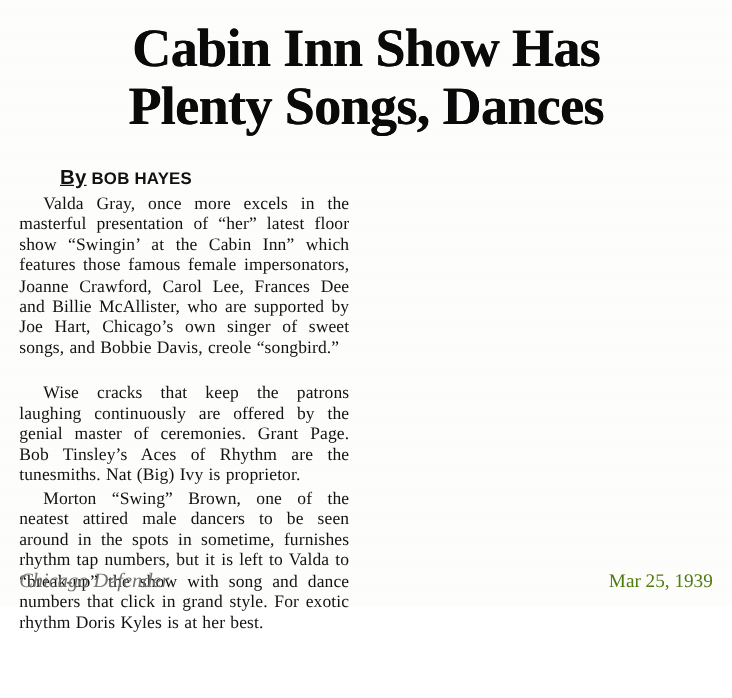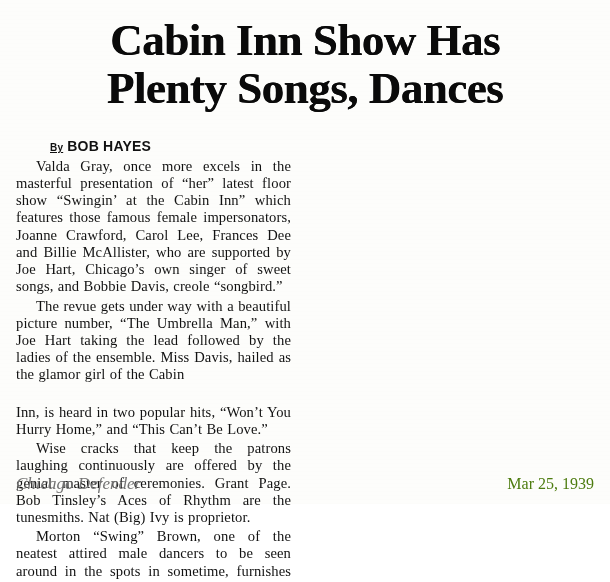"By" .byline .small { font-size: 10px -> 17px }
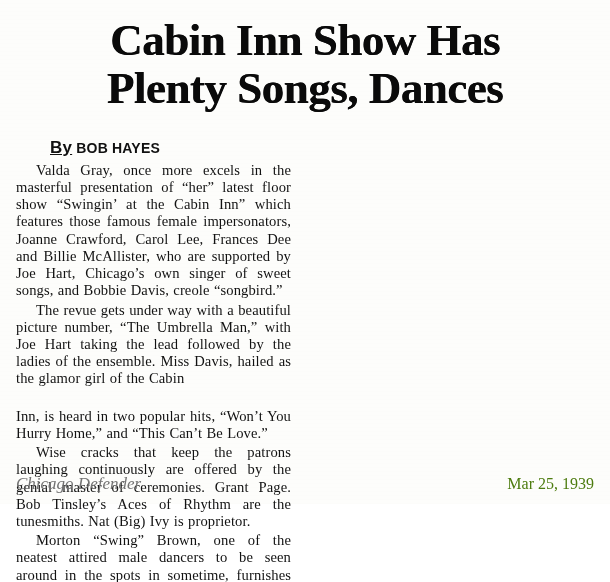"The revue gets under way" p { html: <p>The revue gets under way with a beautiful picture number, “The Umbrella Man,” with Joe Hart taking the lead followed by the ladies of the ensemble. Miss Davis, hailed as the glamor girl of the Cabin</p> -> none }
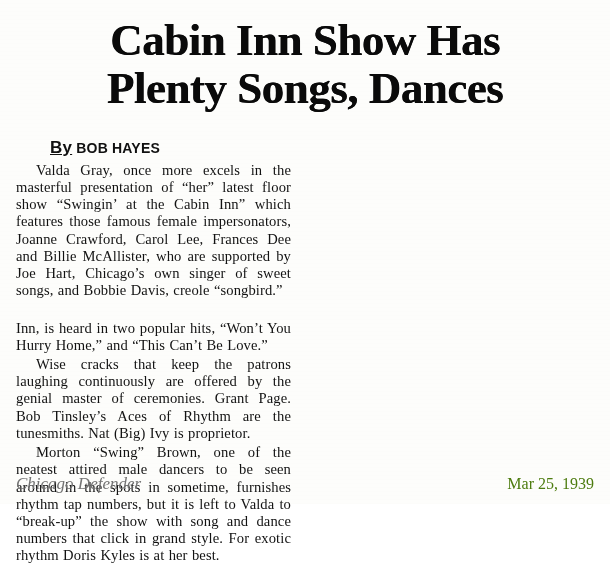"Inn, is heard in two" p.noindent { html: <p>Inn, is heard in two popular hits, “Won’t You Hurry Home,” and “This Can’t Be Love.”</p> -> none }
